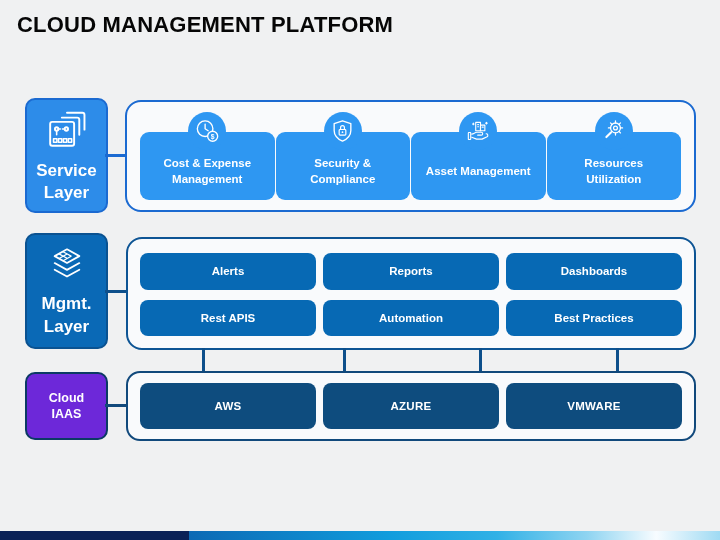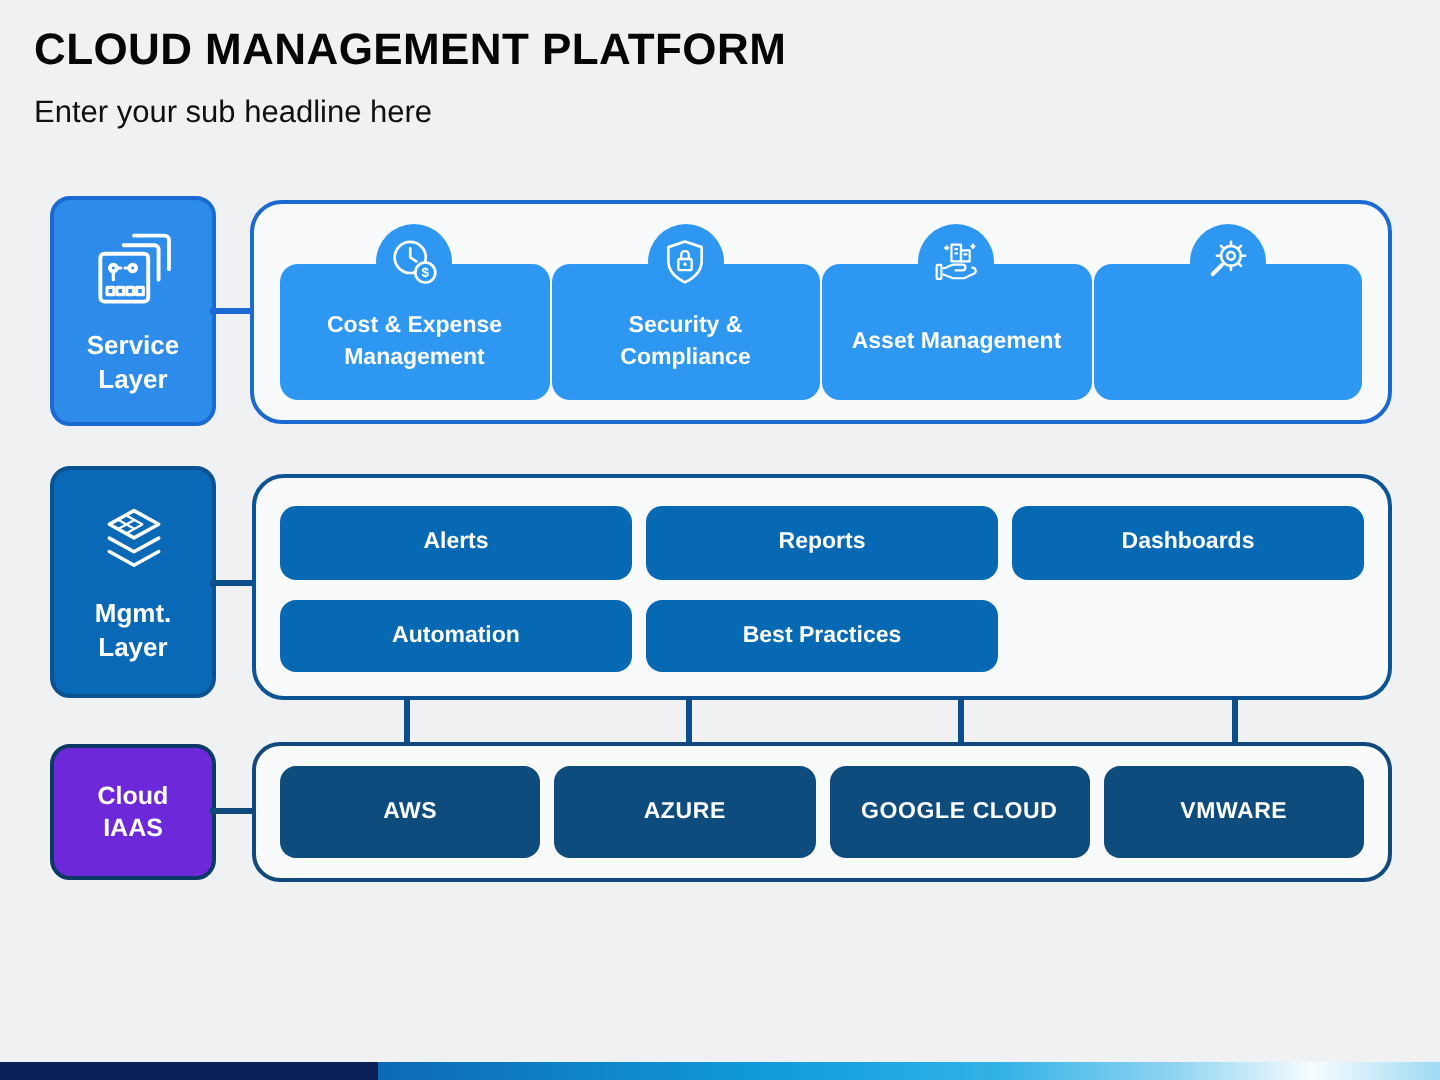"Enter your sub headline here" p.abs { html: <p>Enter your sub headline here</p> -> none }
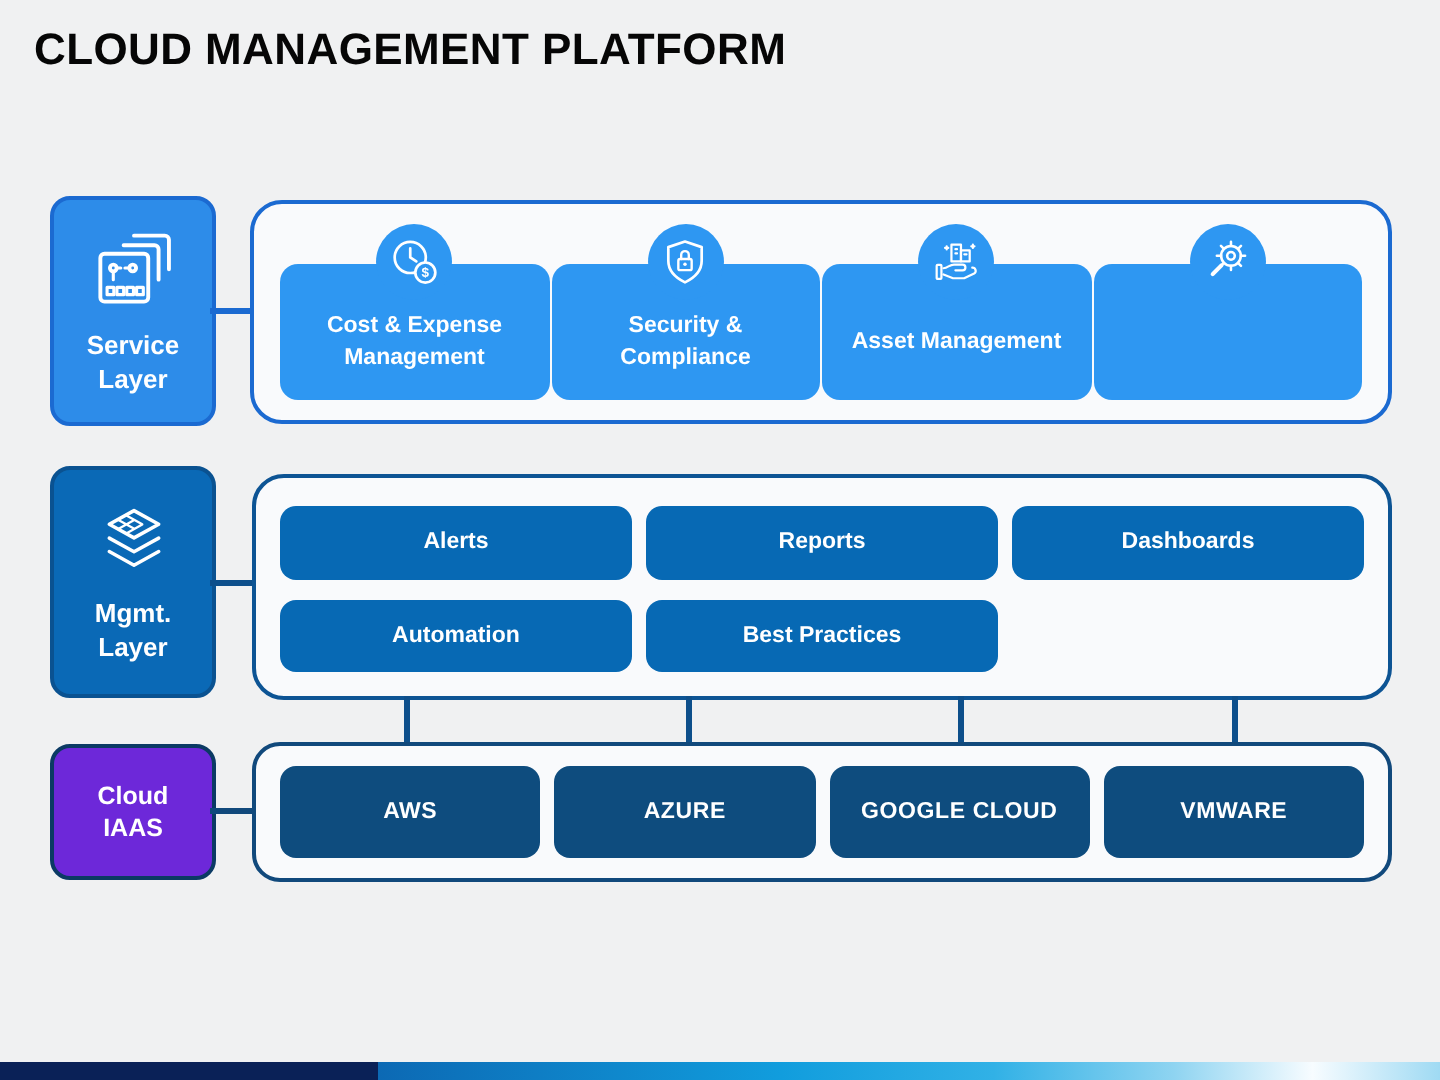"Service Layer" .layer-label { font-size: 13px -> 17px }
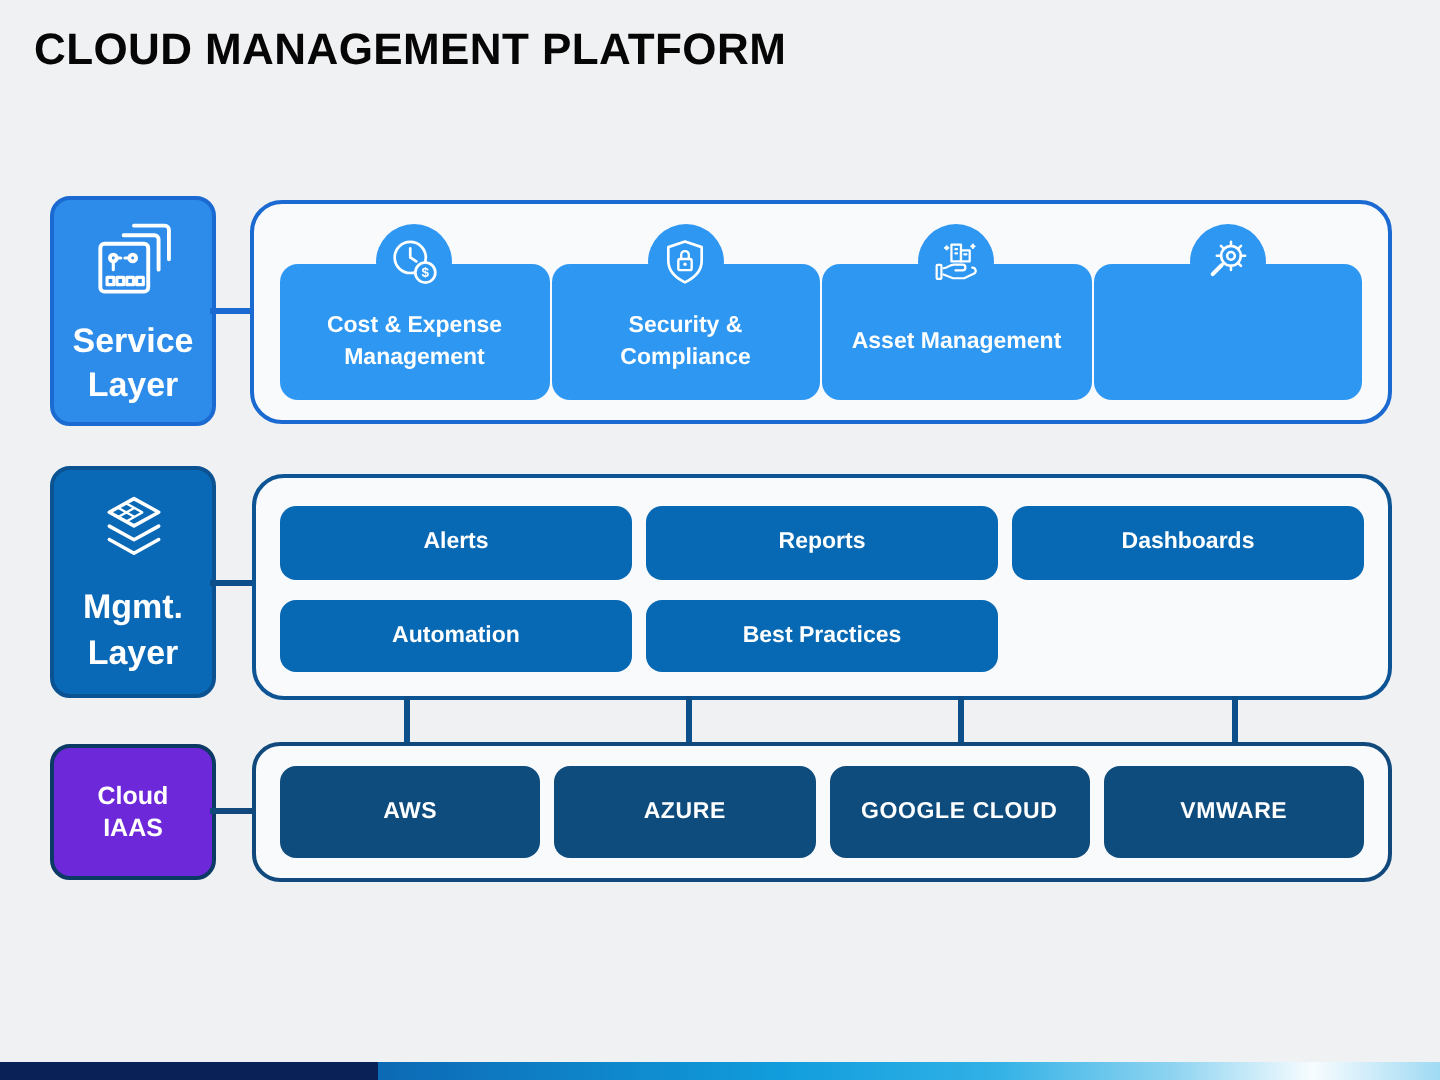"Resources Utilization" span { html: none -> <span>Resources Utilization</span> }
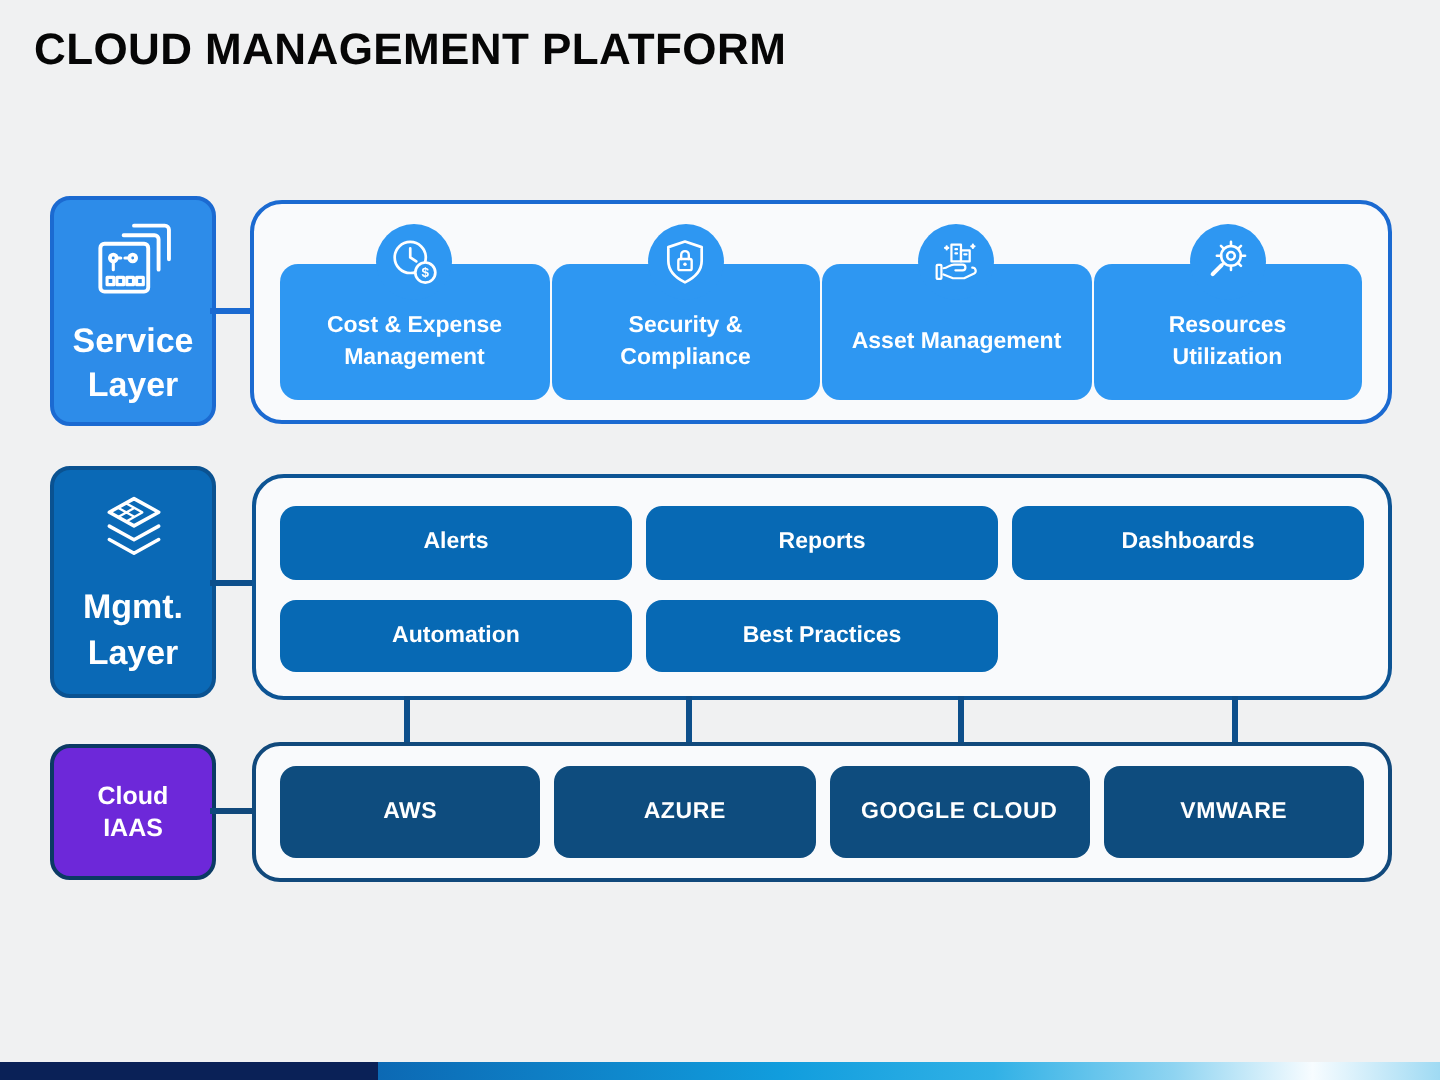"Rest APIS" div.mgmt-btn { html: none -> <div>Rest APIS</div> }
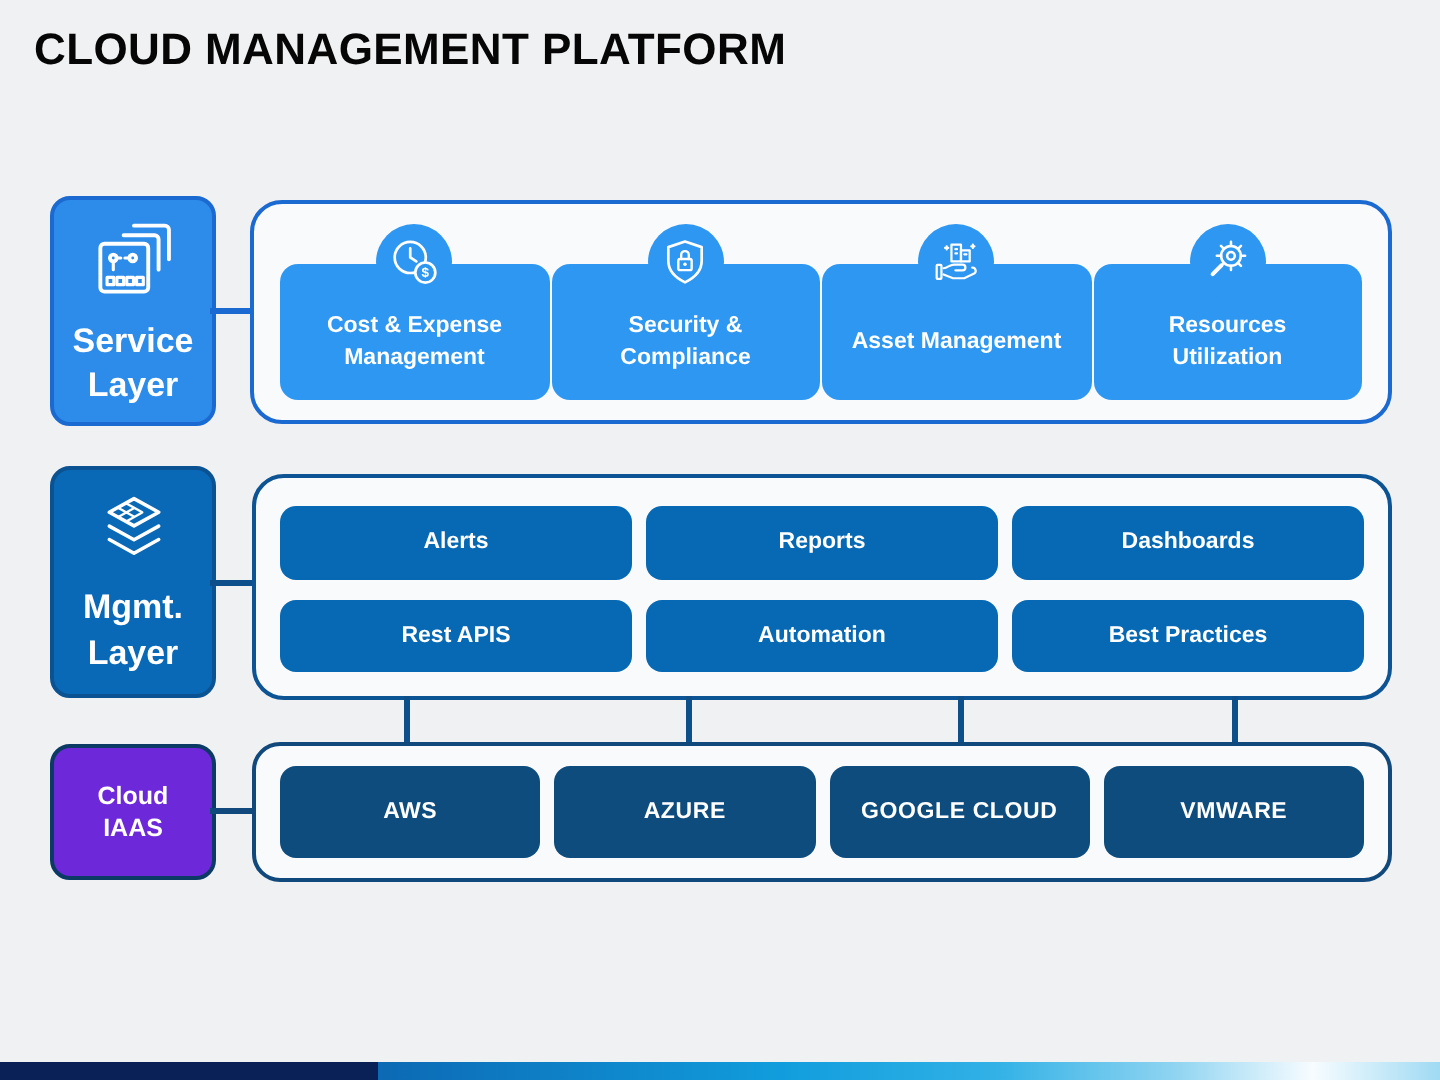"GOOGLE CLOUD" div.iaas-btn { html: <div>GOOGLE CLOUD</div> -> none }
